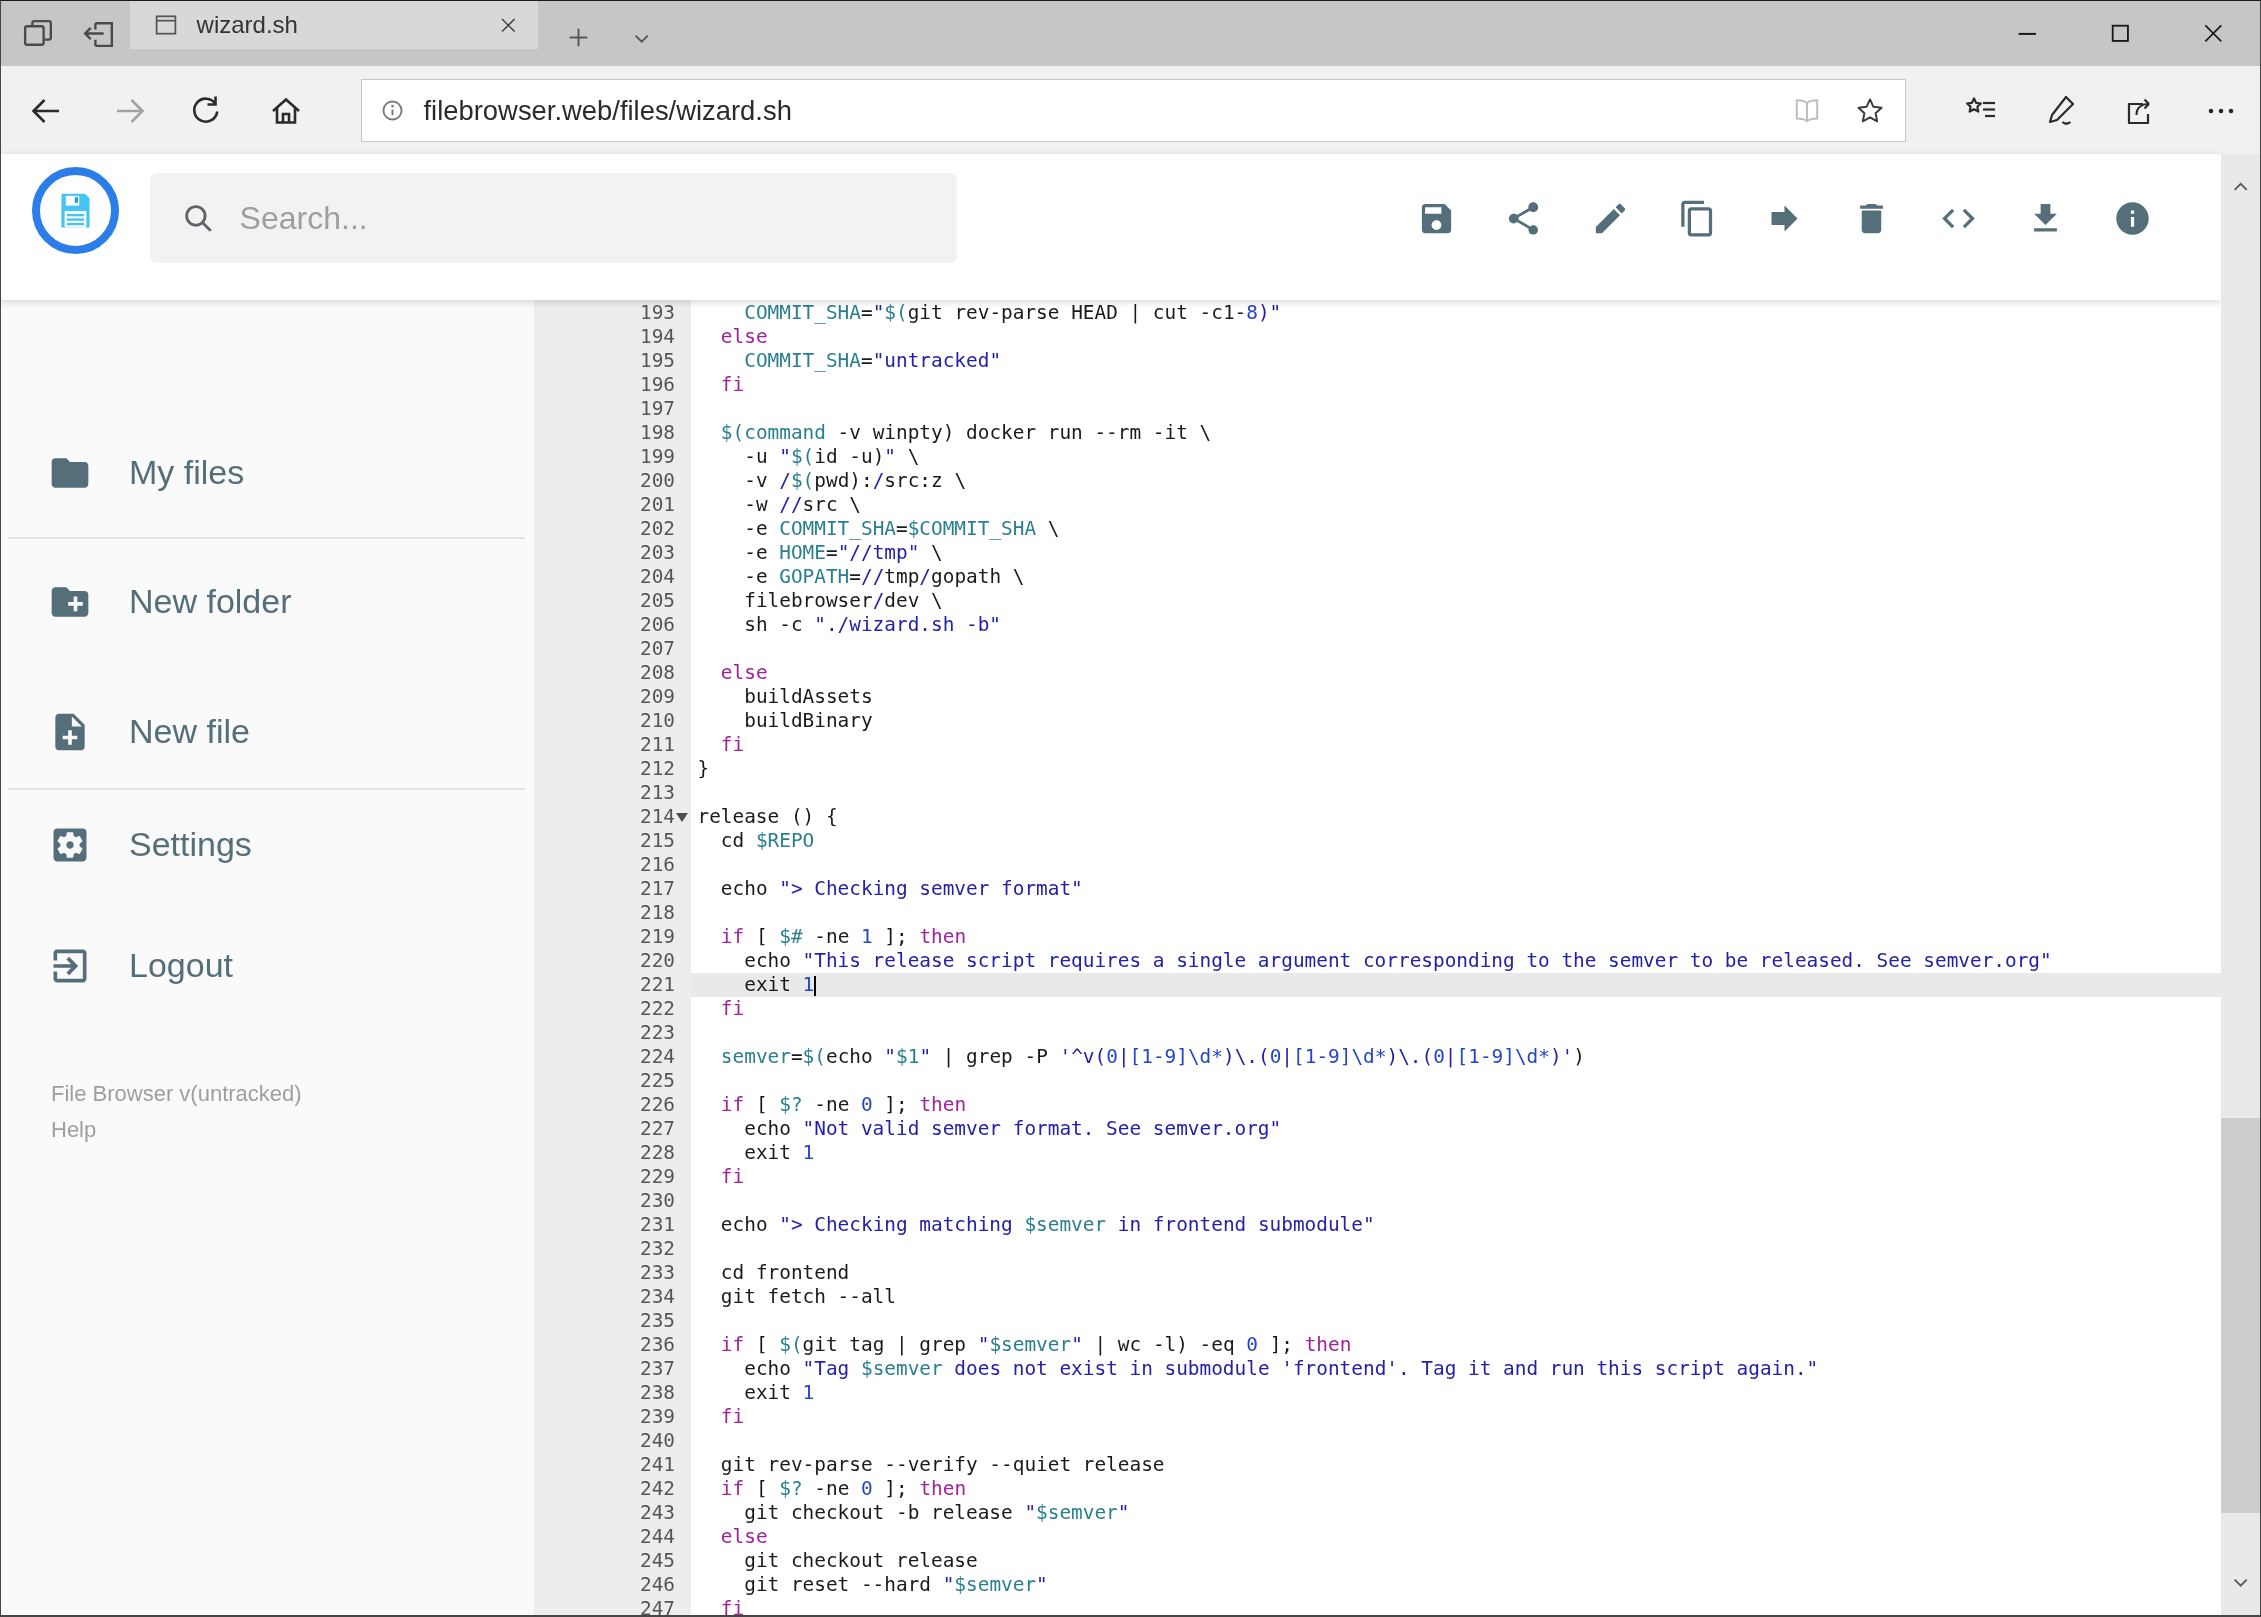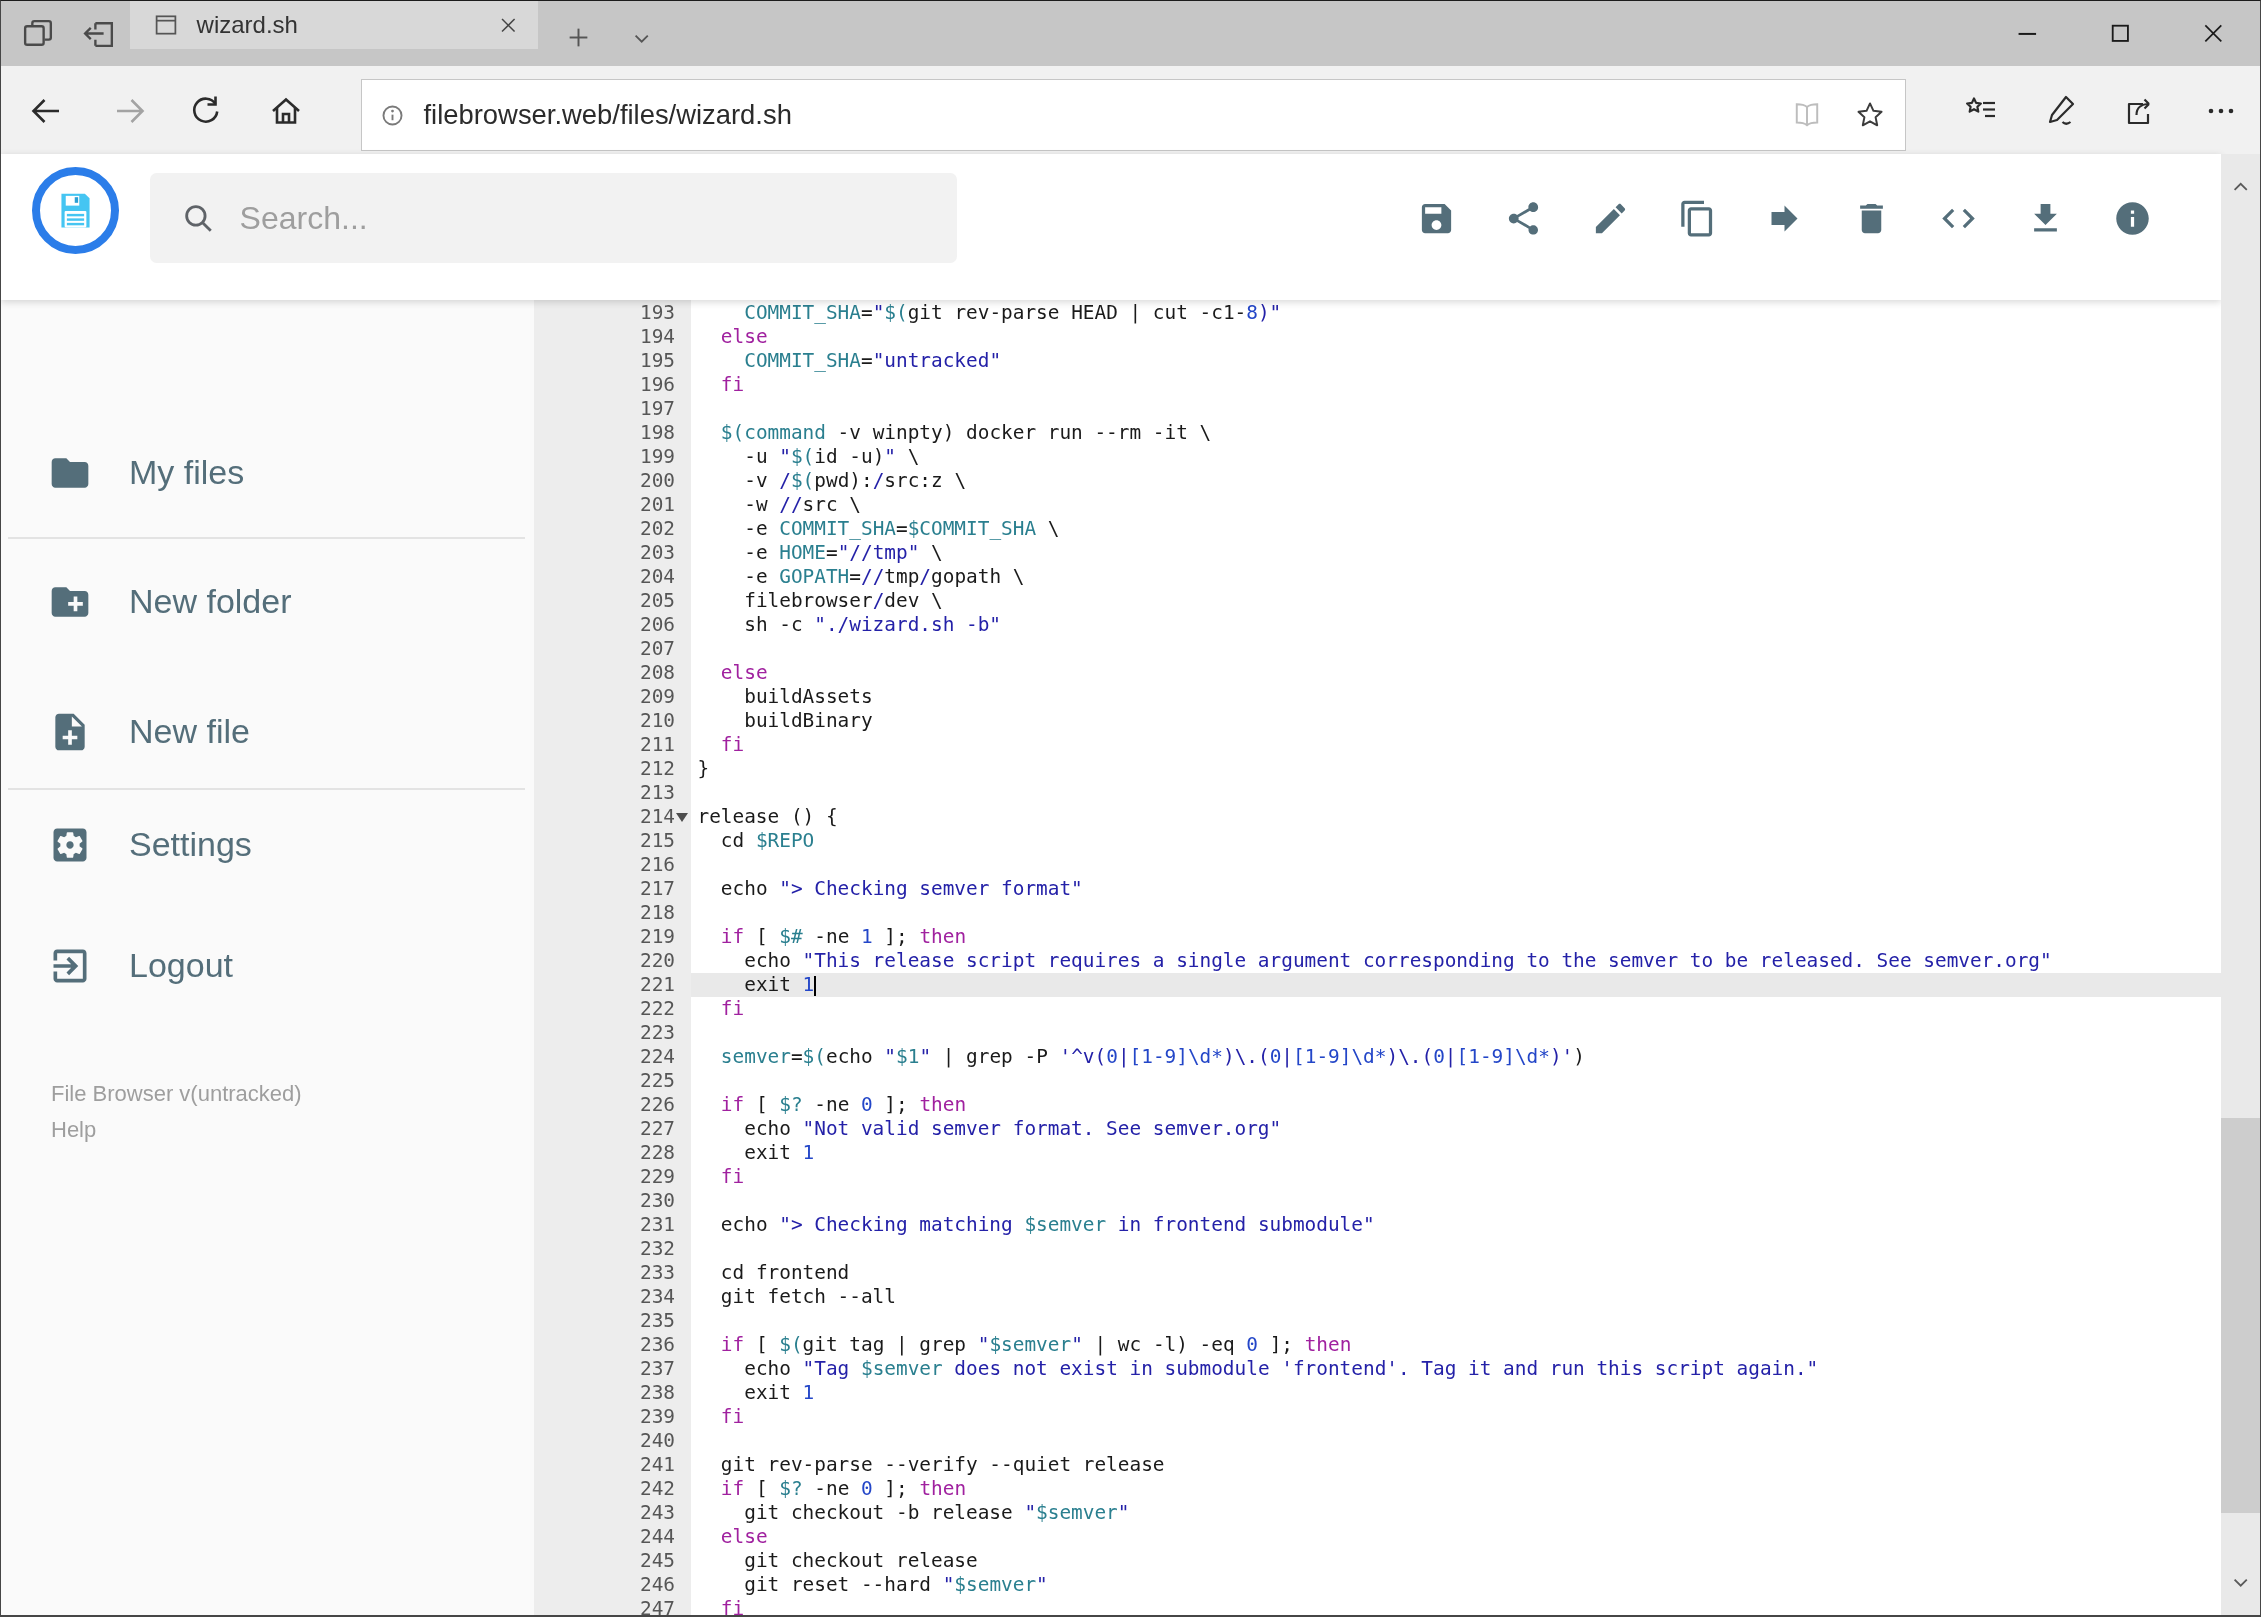"filebrowser.web/files/wizard.sh" .urlbar { height: 72px -> 63px }
